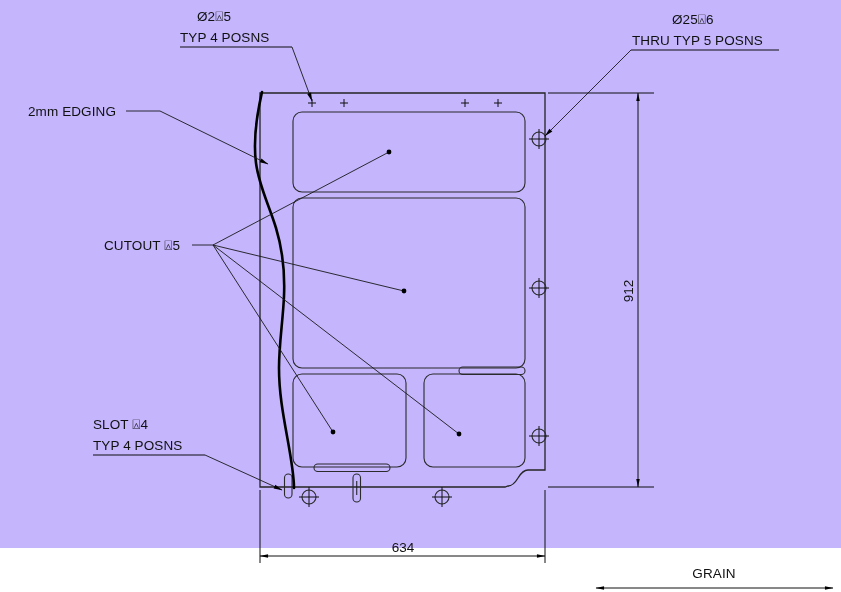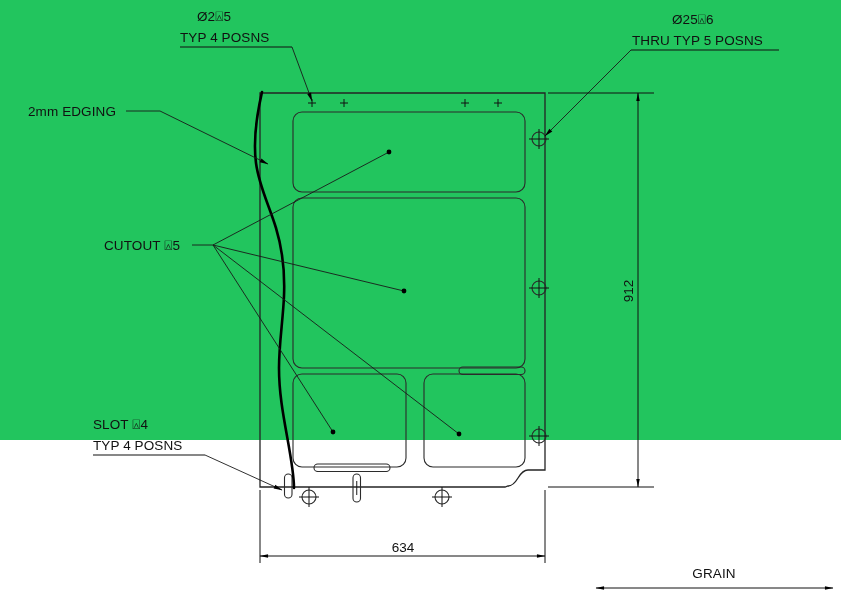"Ø2⍓5" #drawing-root { background: #22c55e -> #c4b5fd; height: 440px -> 548px }
